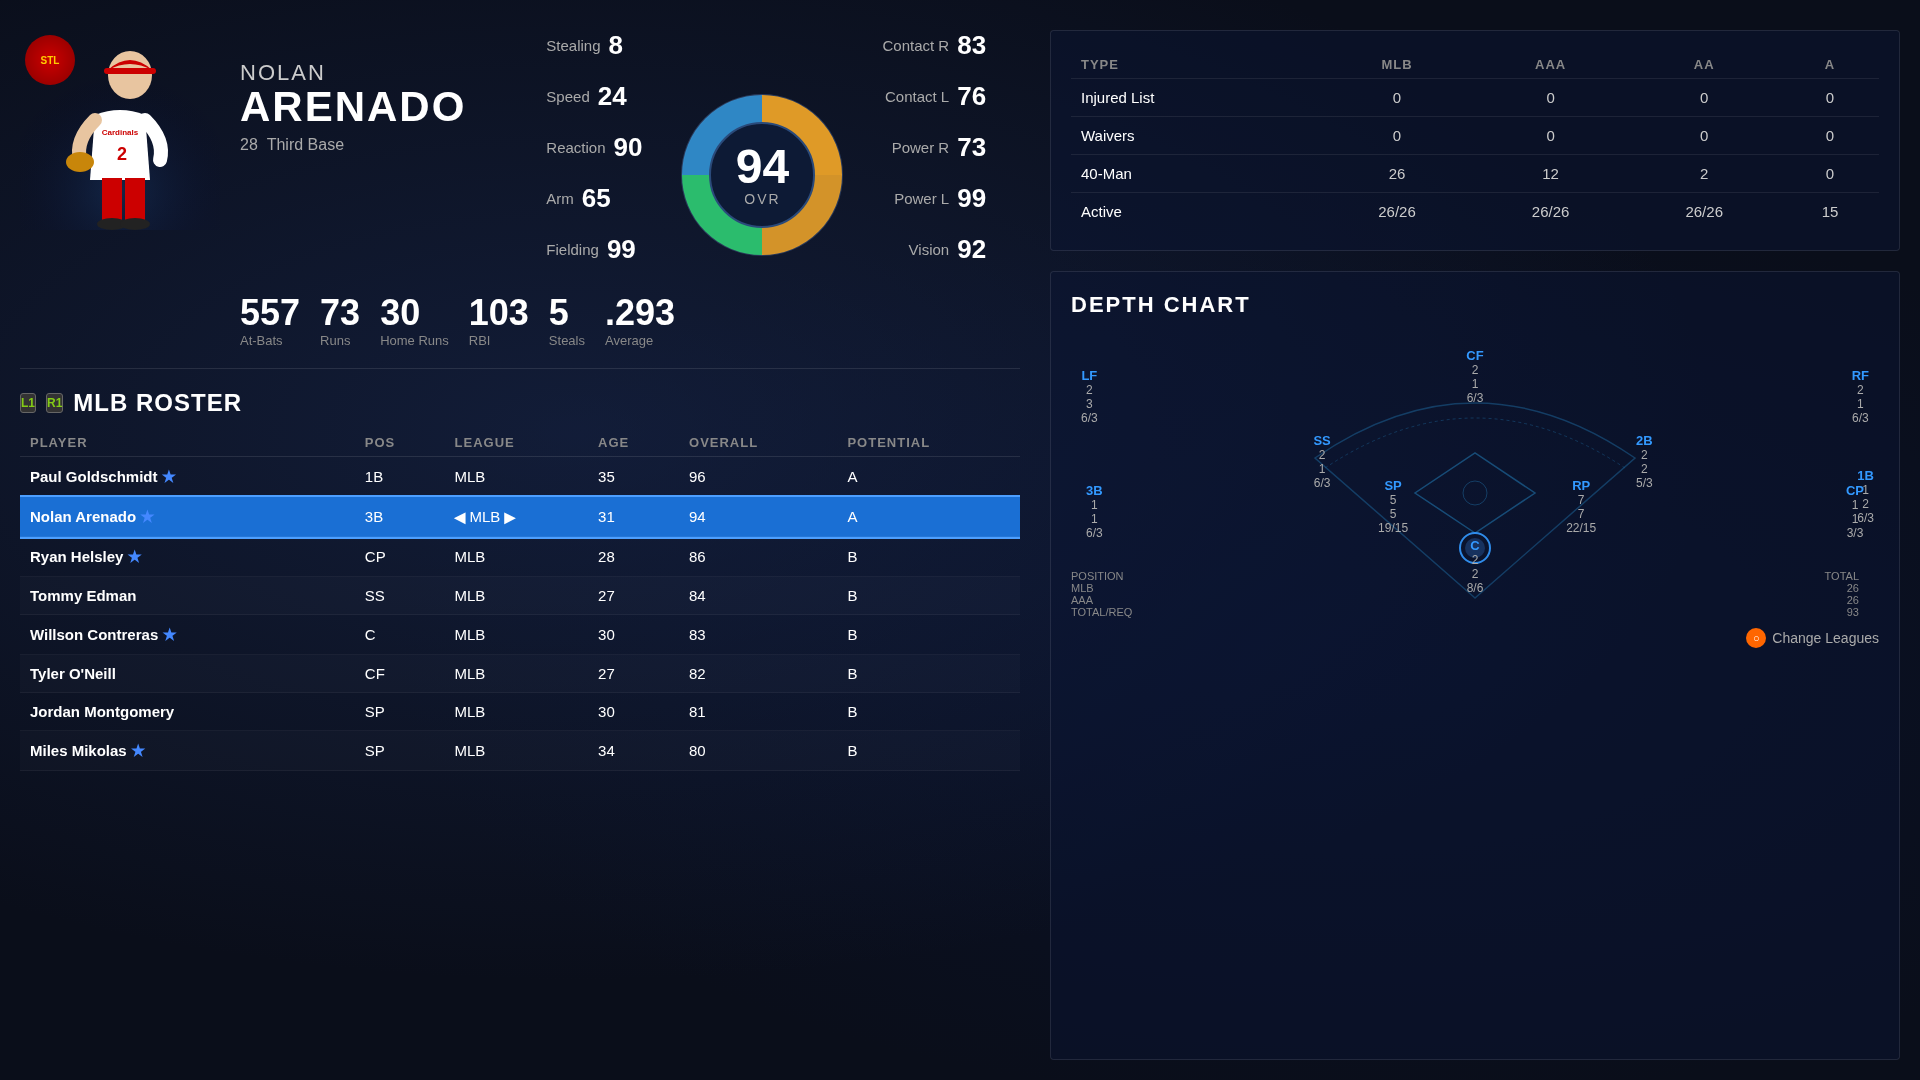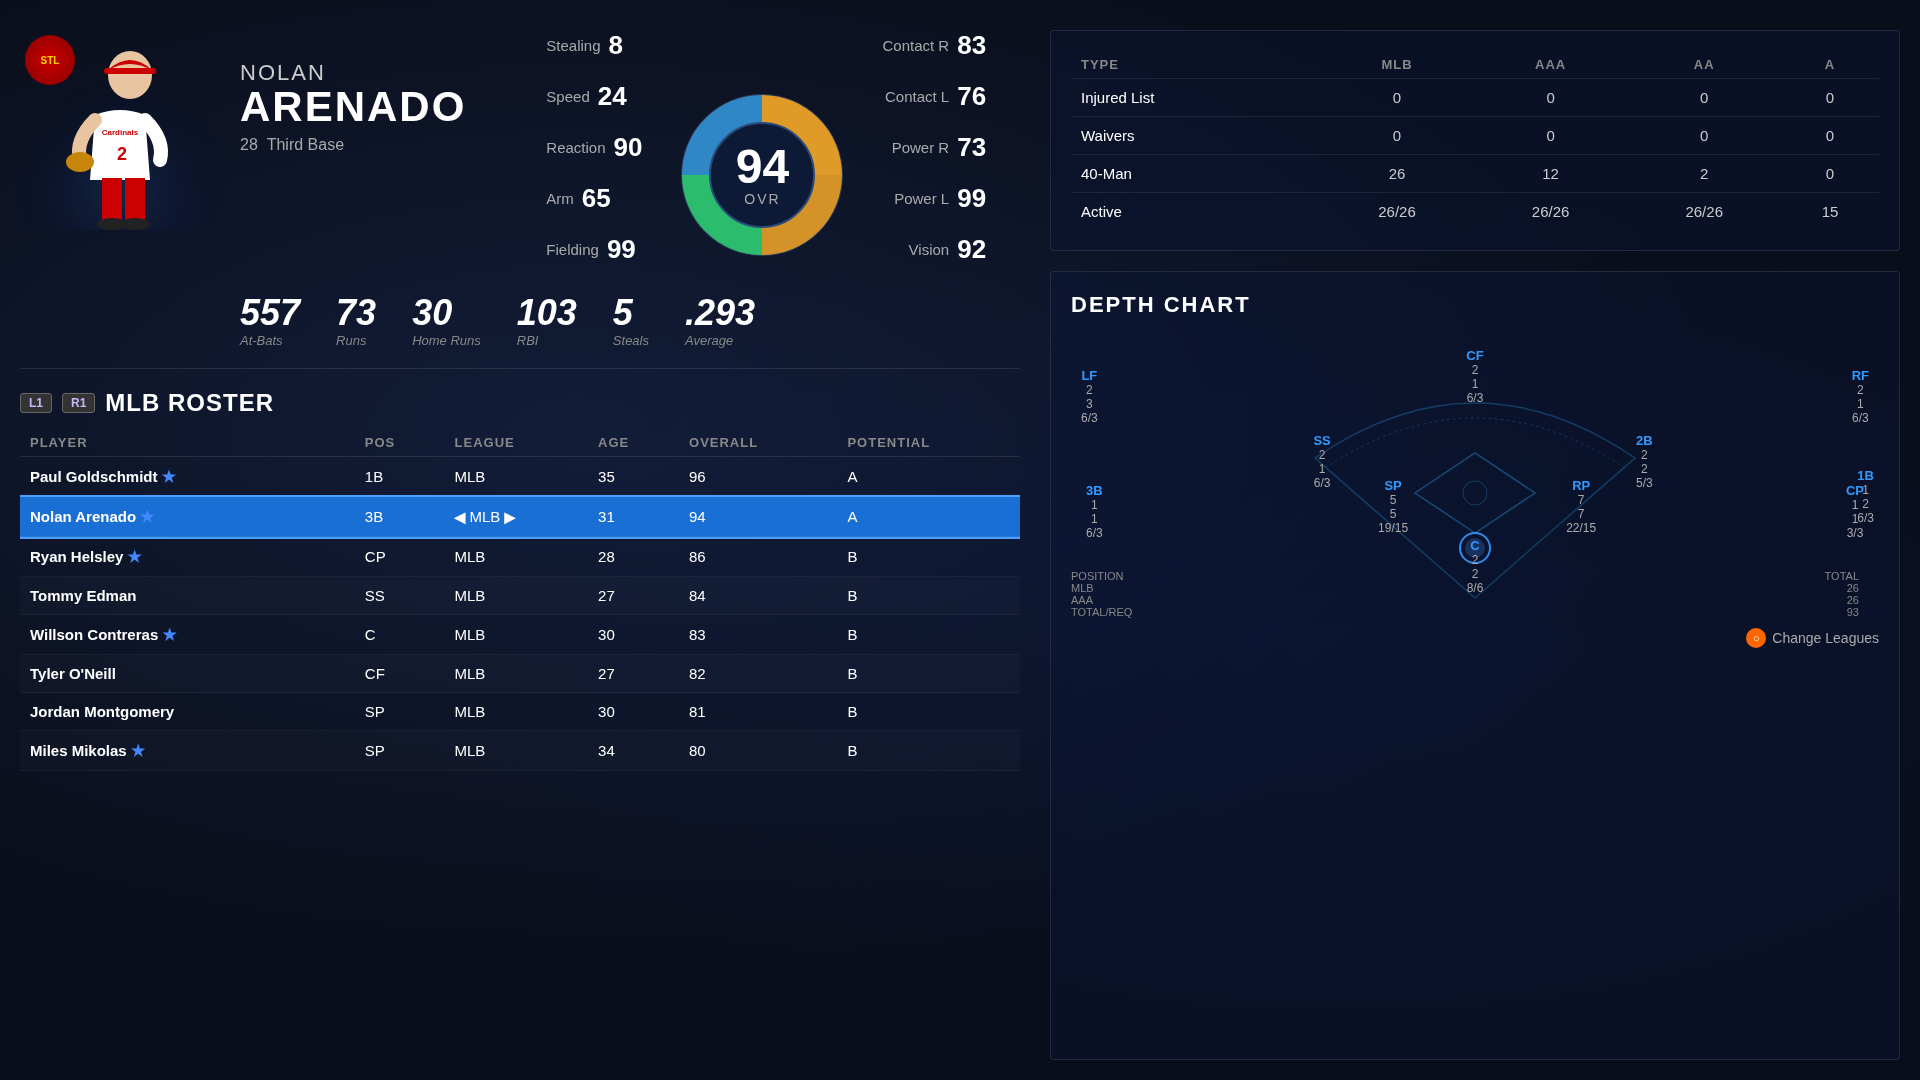"557" .player-stats-row { font-style: italic -> none; gap: 36px -> 20px }
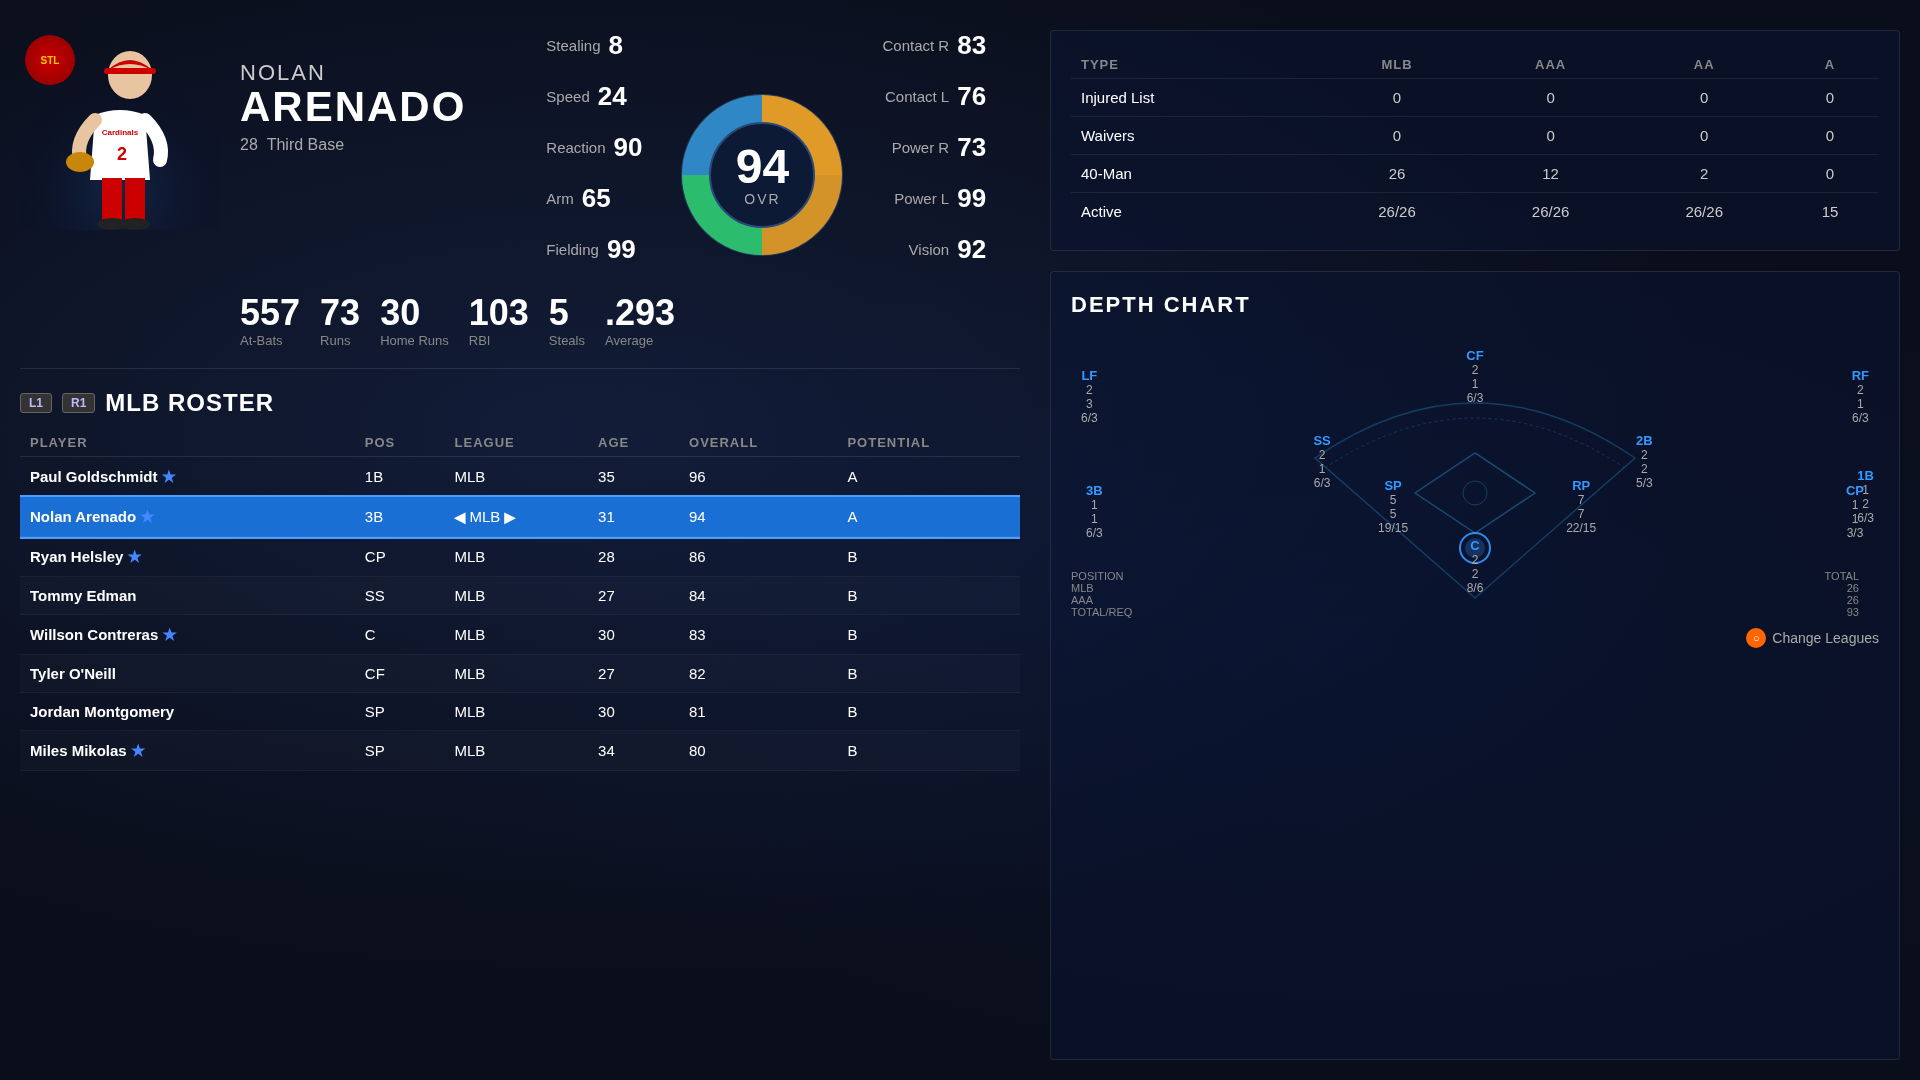"L1" .nav-badge { color: #c4b5fd -> #84cc16; padding: 2px 8px -> 2px 0 }
